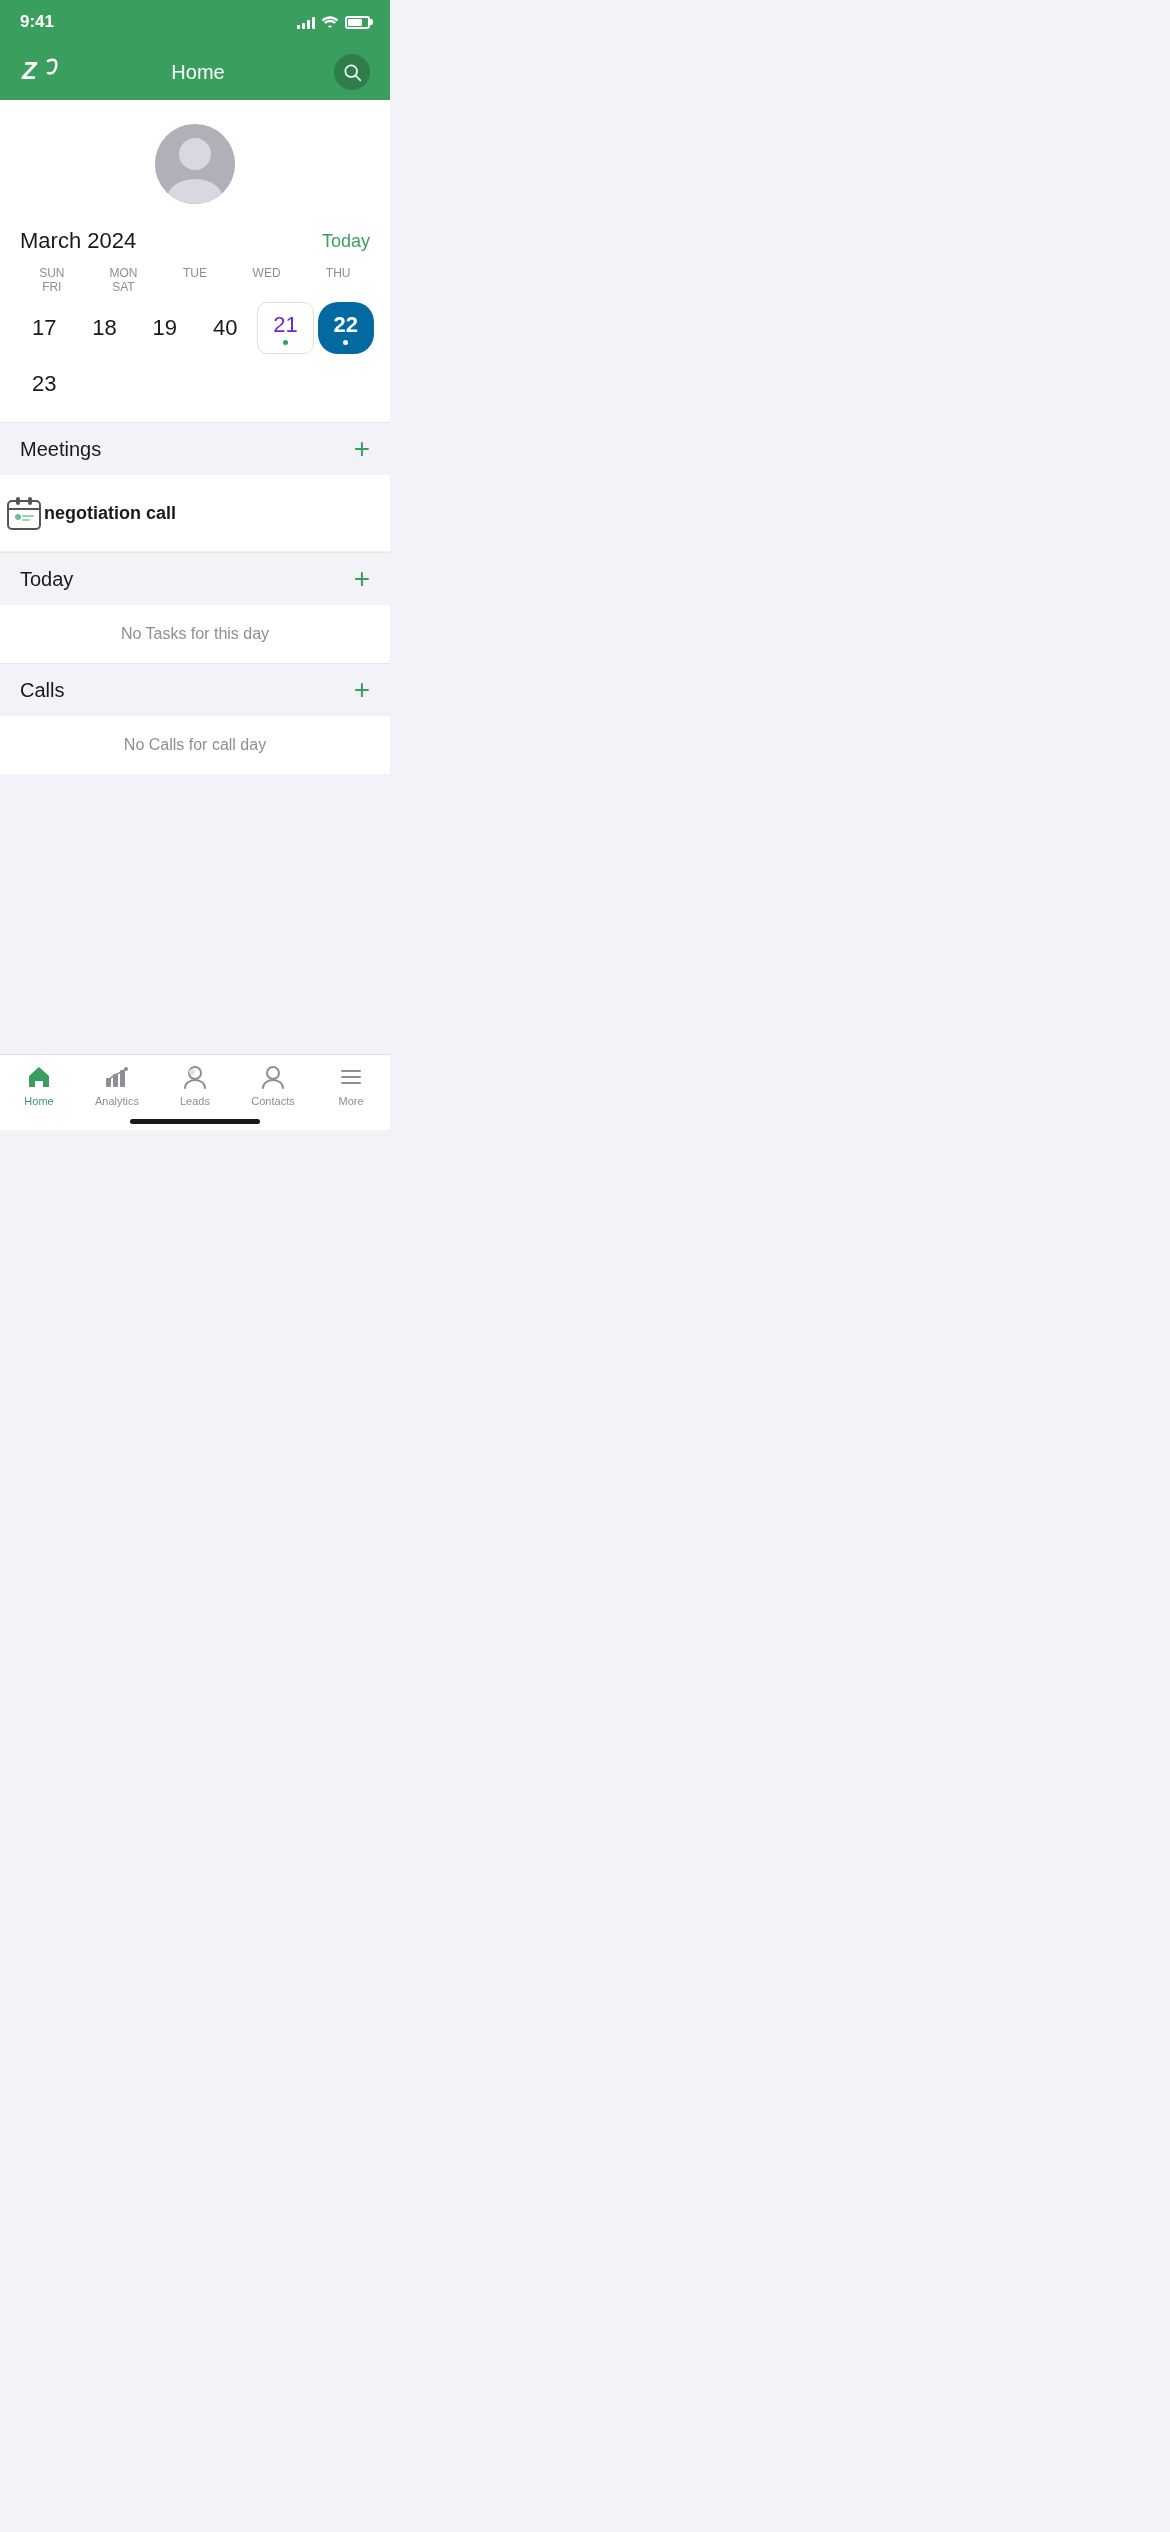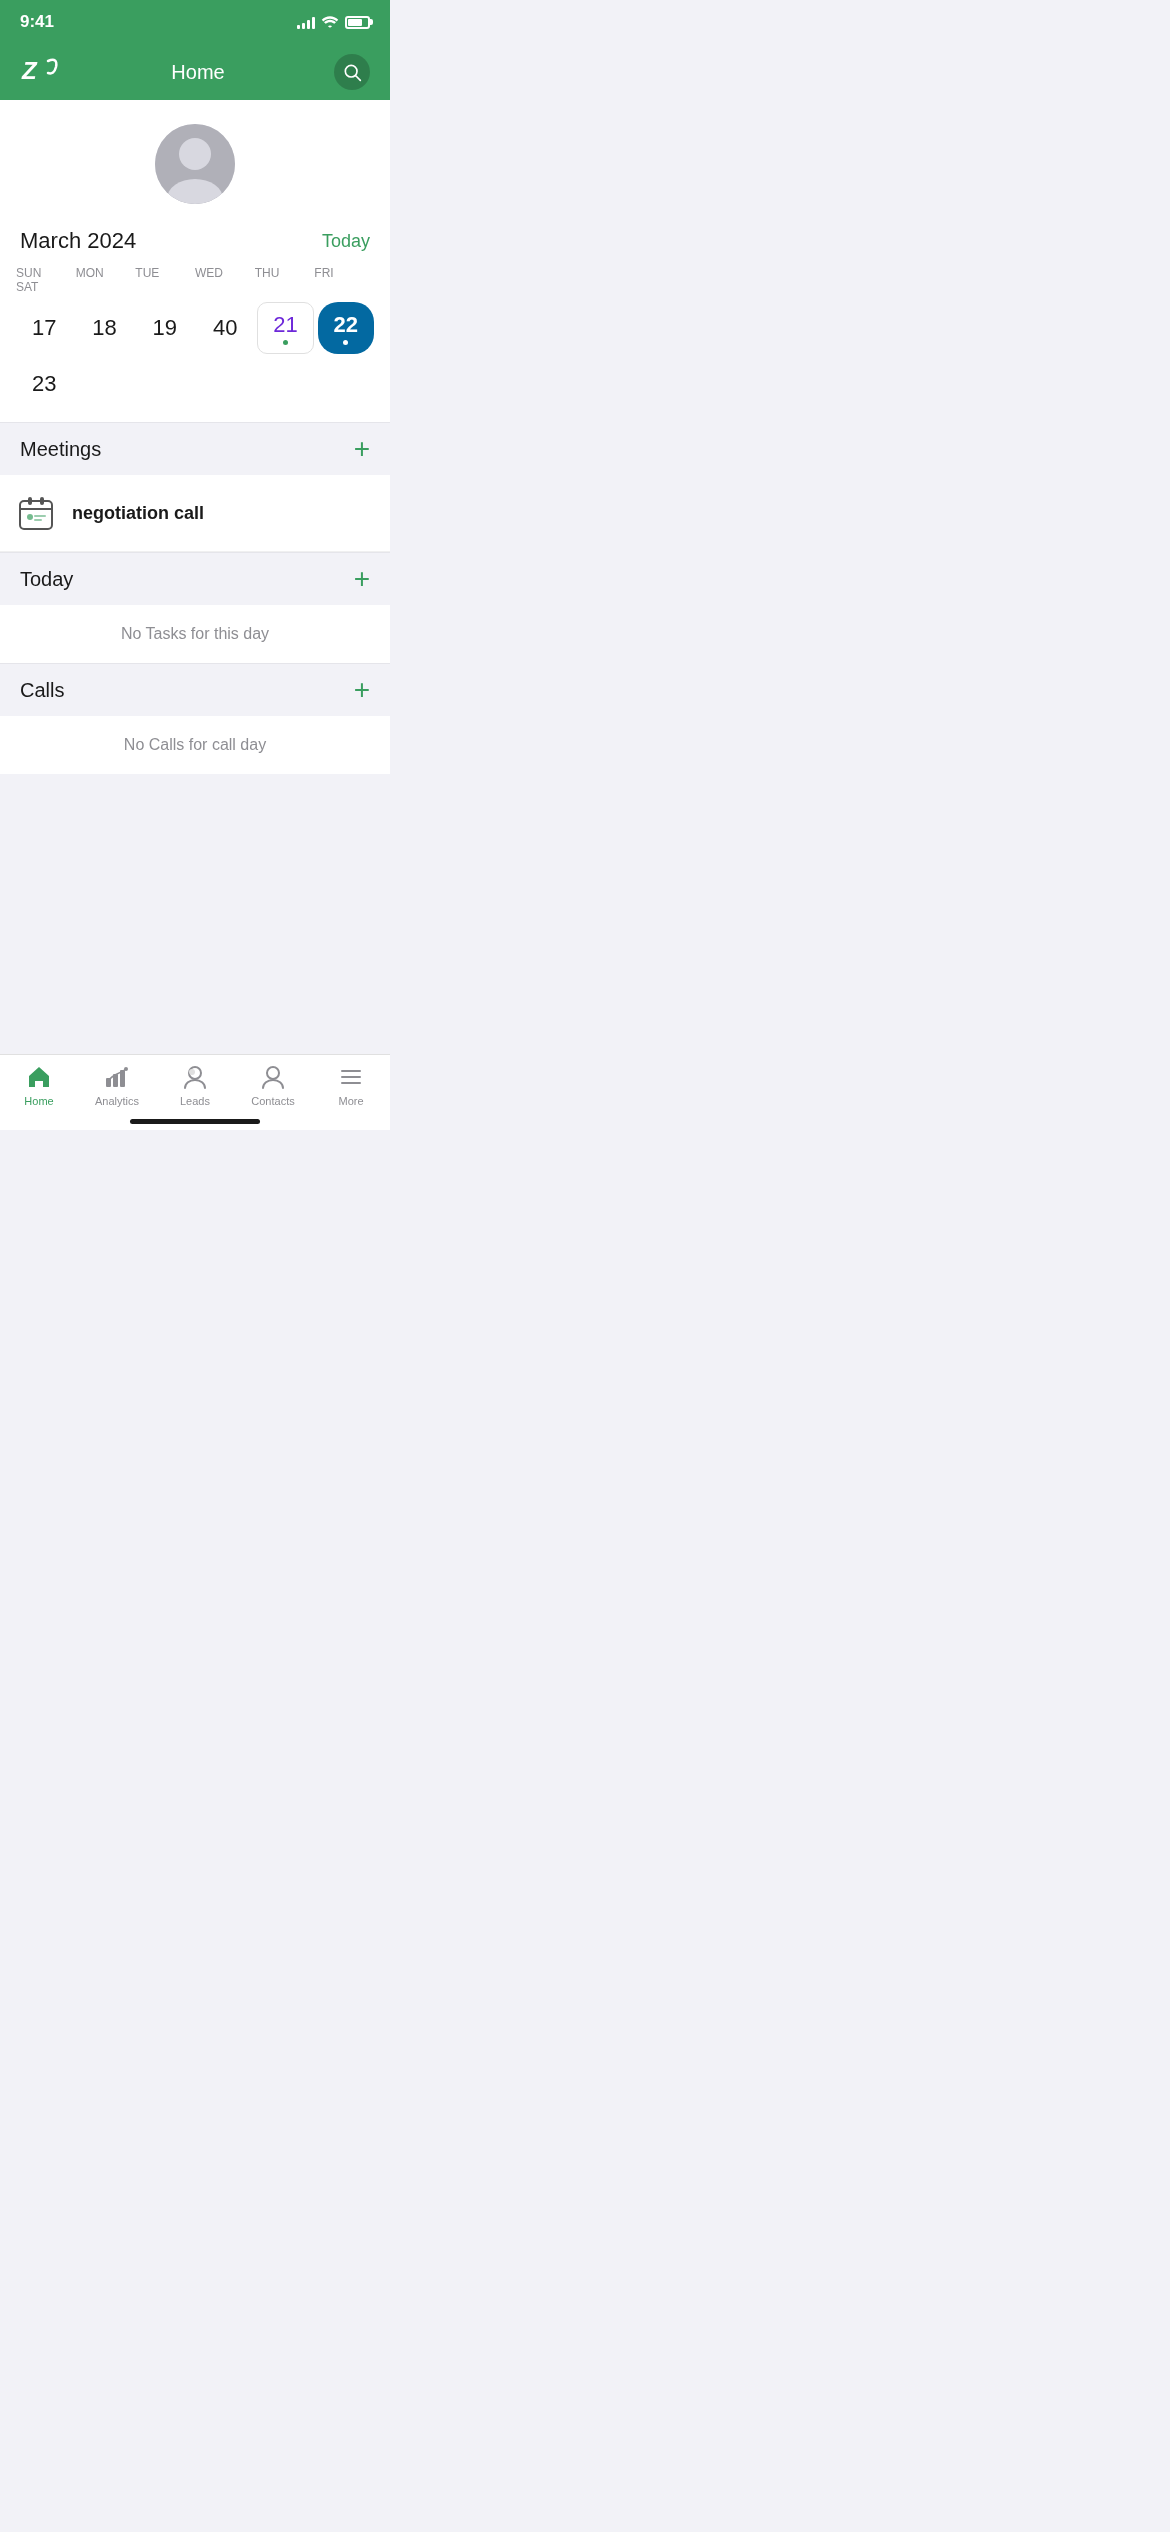"SUN" .calendar-days-header { grid-template-columns: repeat(6, 1fr) -> repeat(5, 1fr); text-align: left -> center }
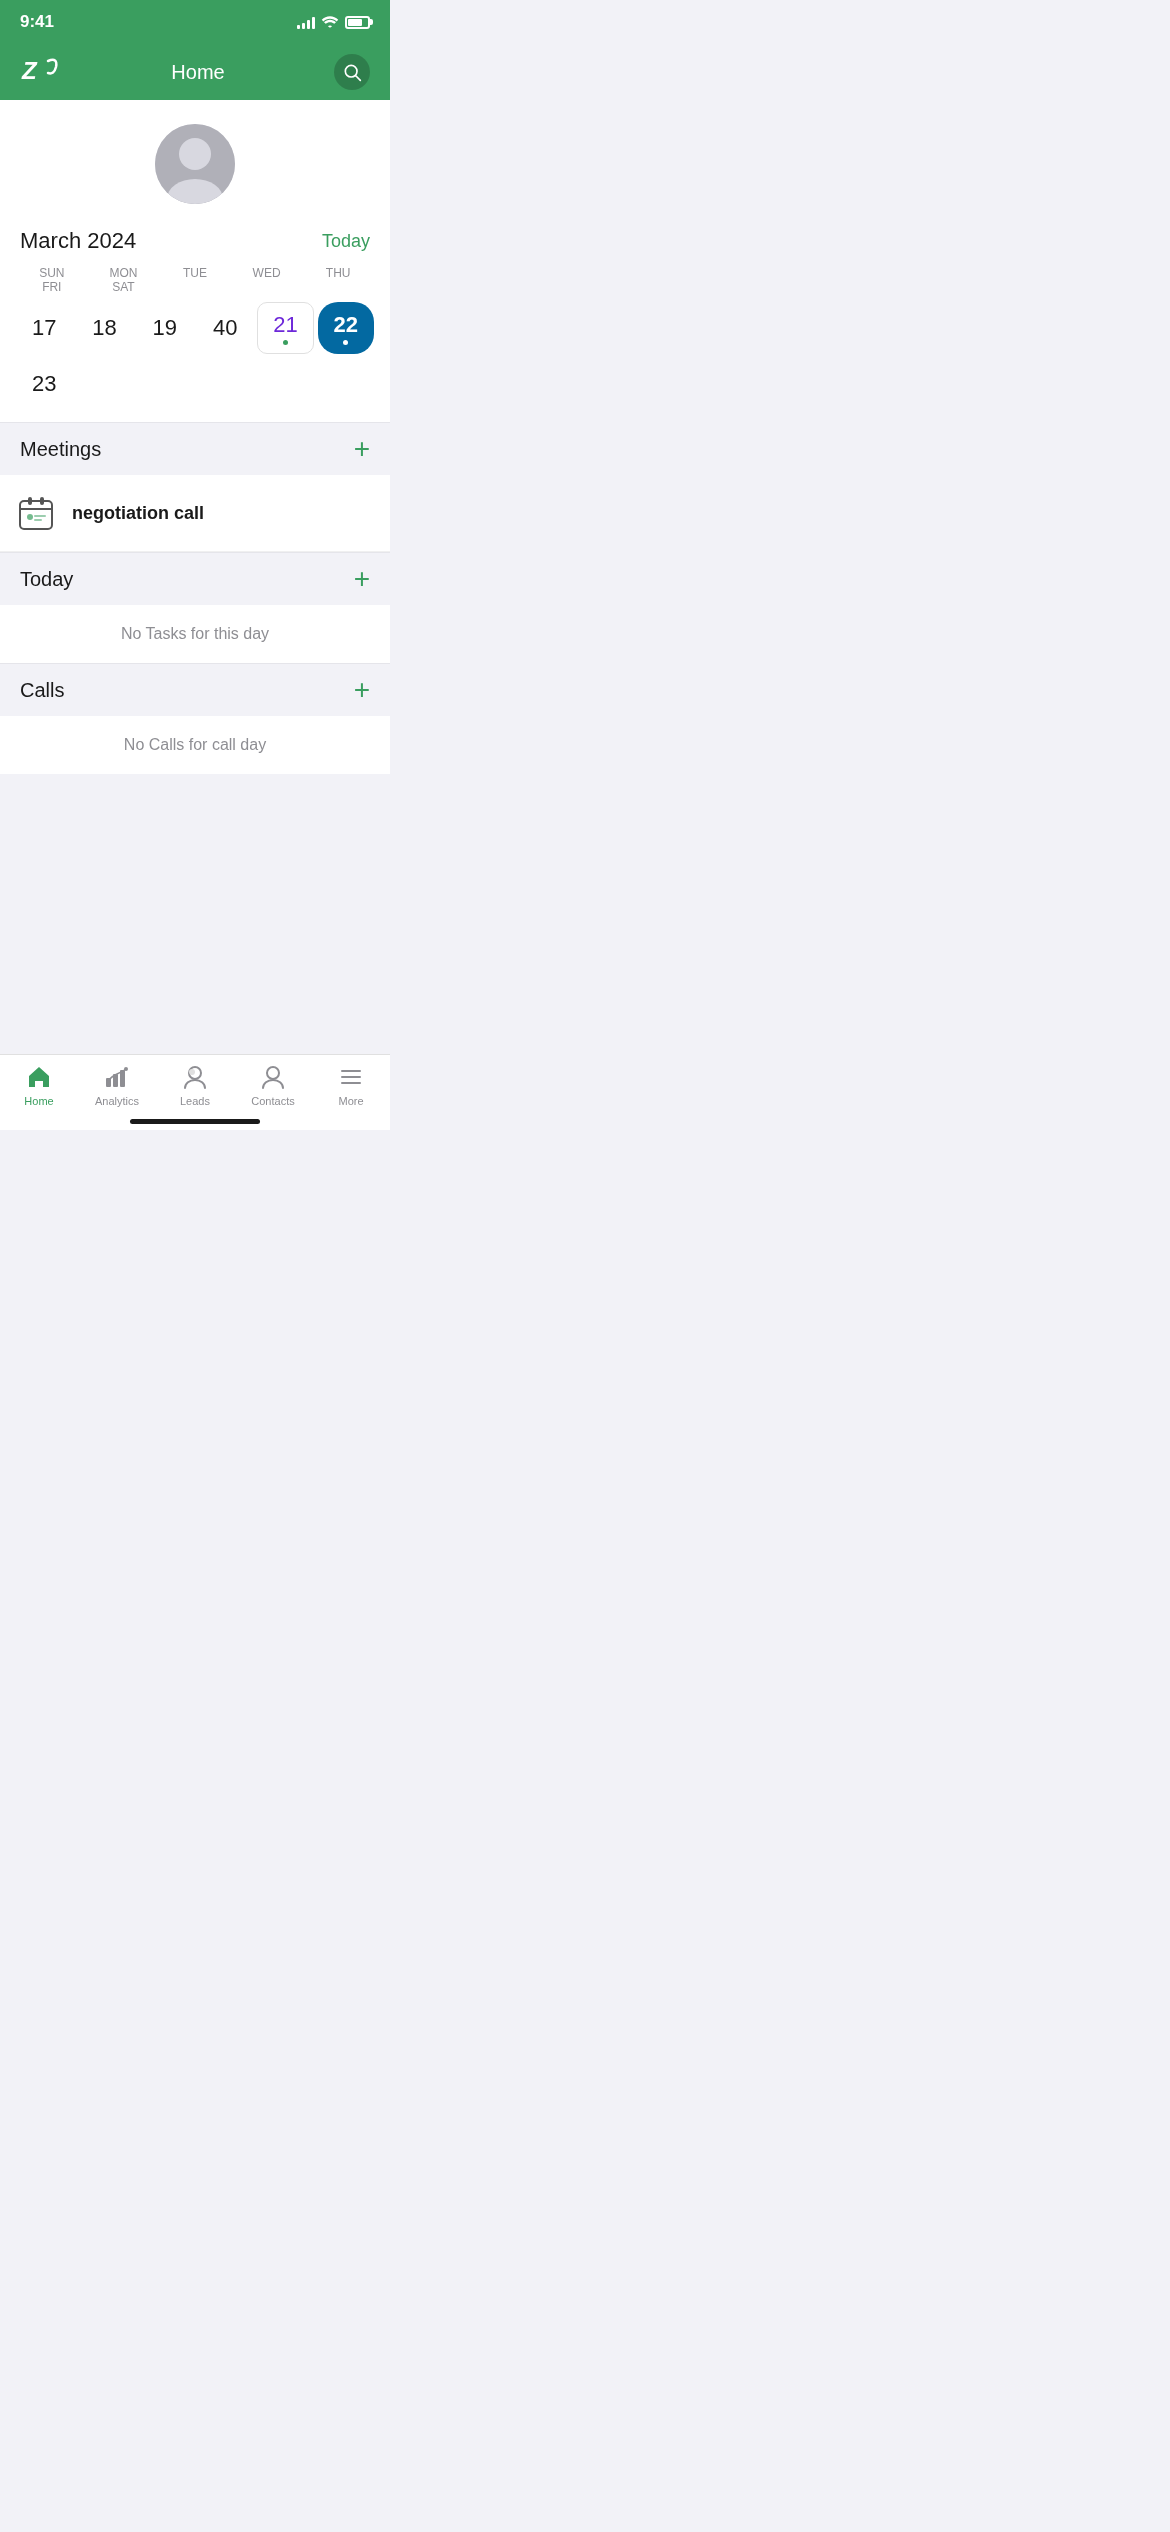"negotiation call" .meeting-item { gap: 16px -> none; padding: 18px 16px -> 18px 4px }
